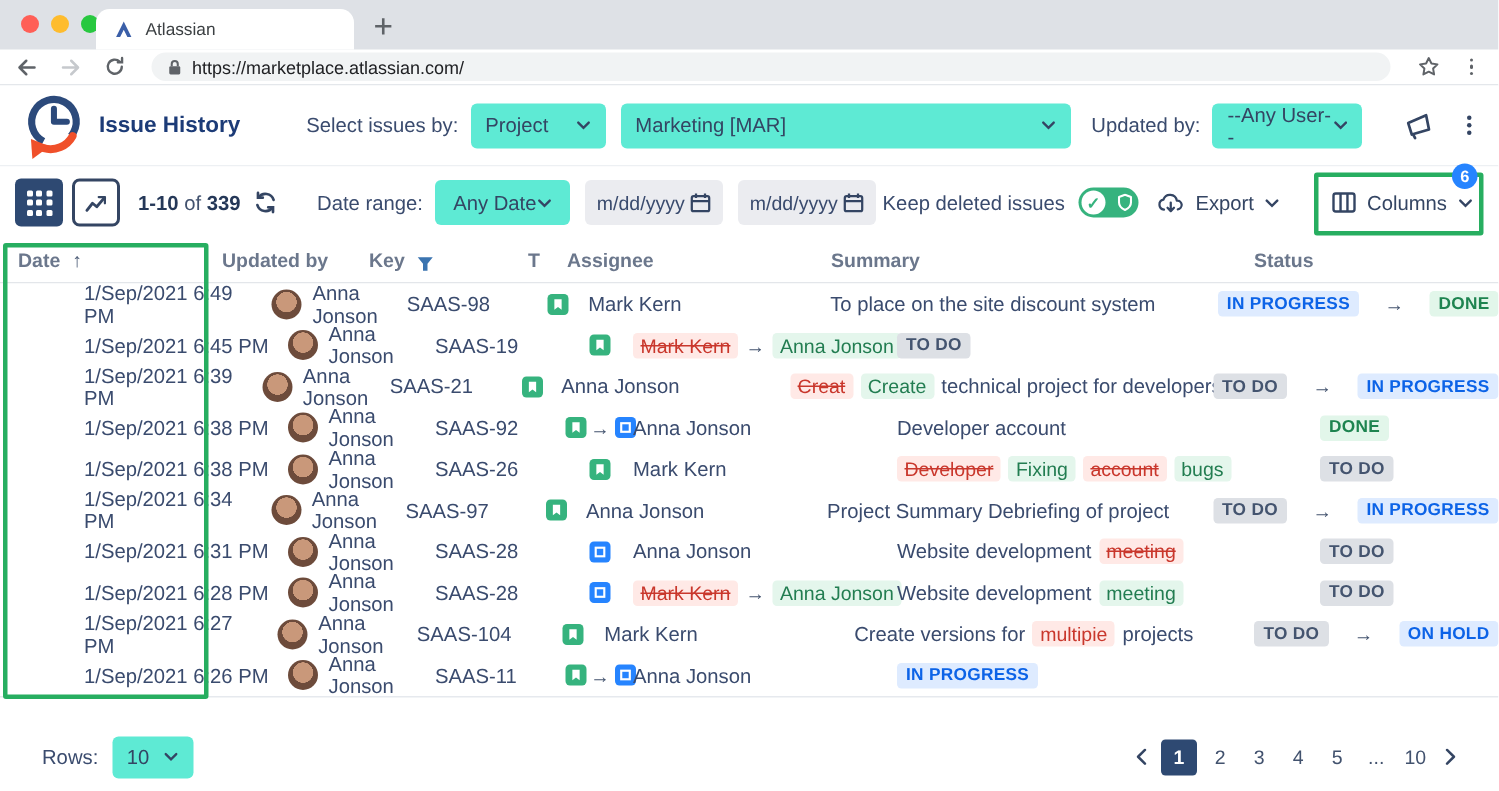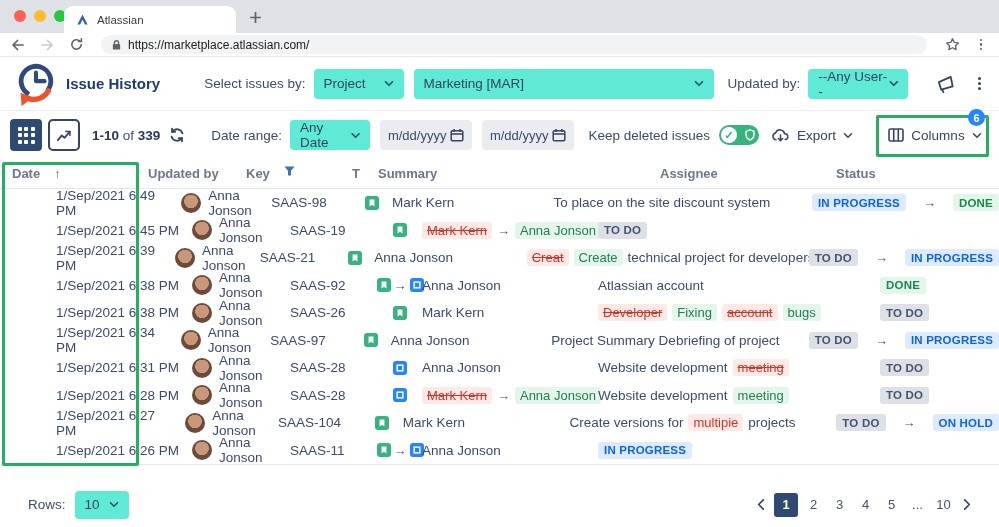"Any Date" .dd-anydate { justify-content: none -> center; width: 80px -> 90px }
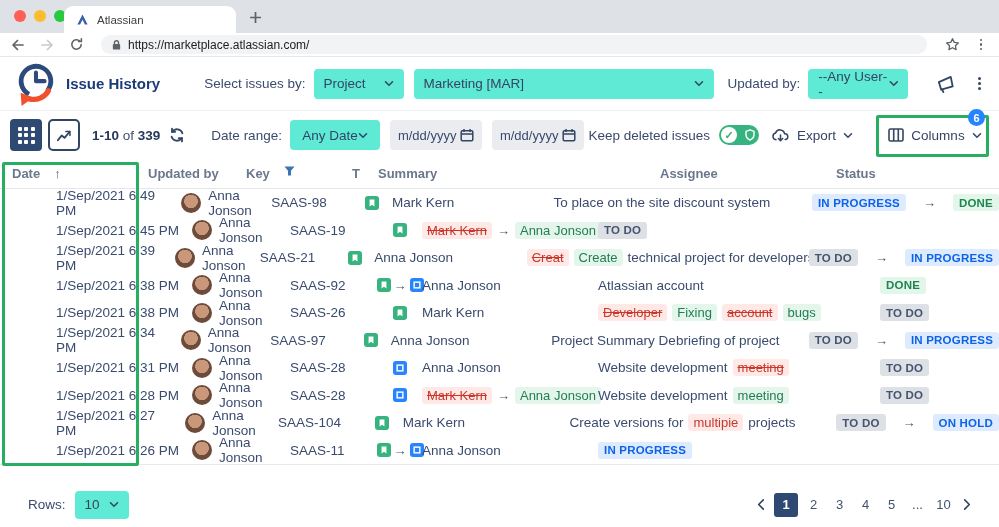"Date" .th { align-items: flex-start -> flex-end; gap: 14px -> 8px }
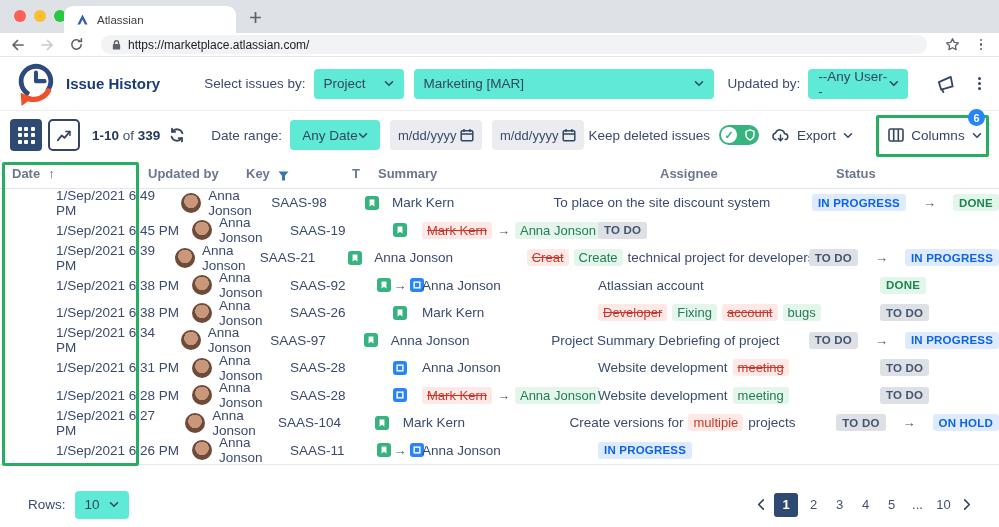"Summary" div.th { order: before "Assignee" -> after "Assignee" }
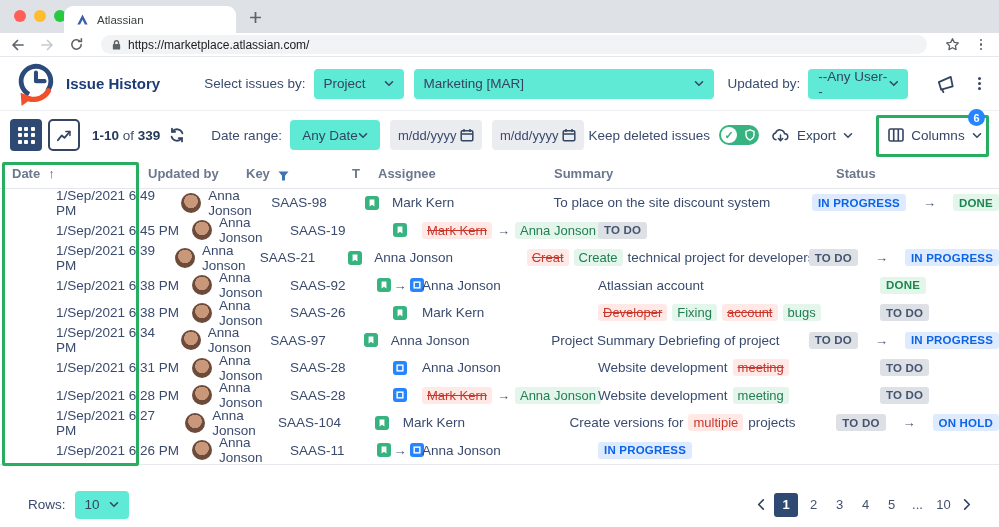"Atlassian account" span { text: Atlassian -> Developer }
